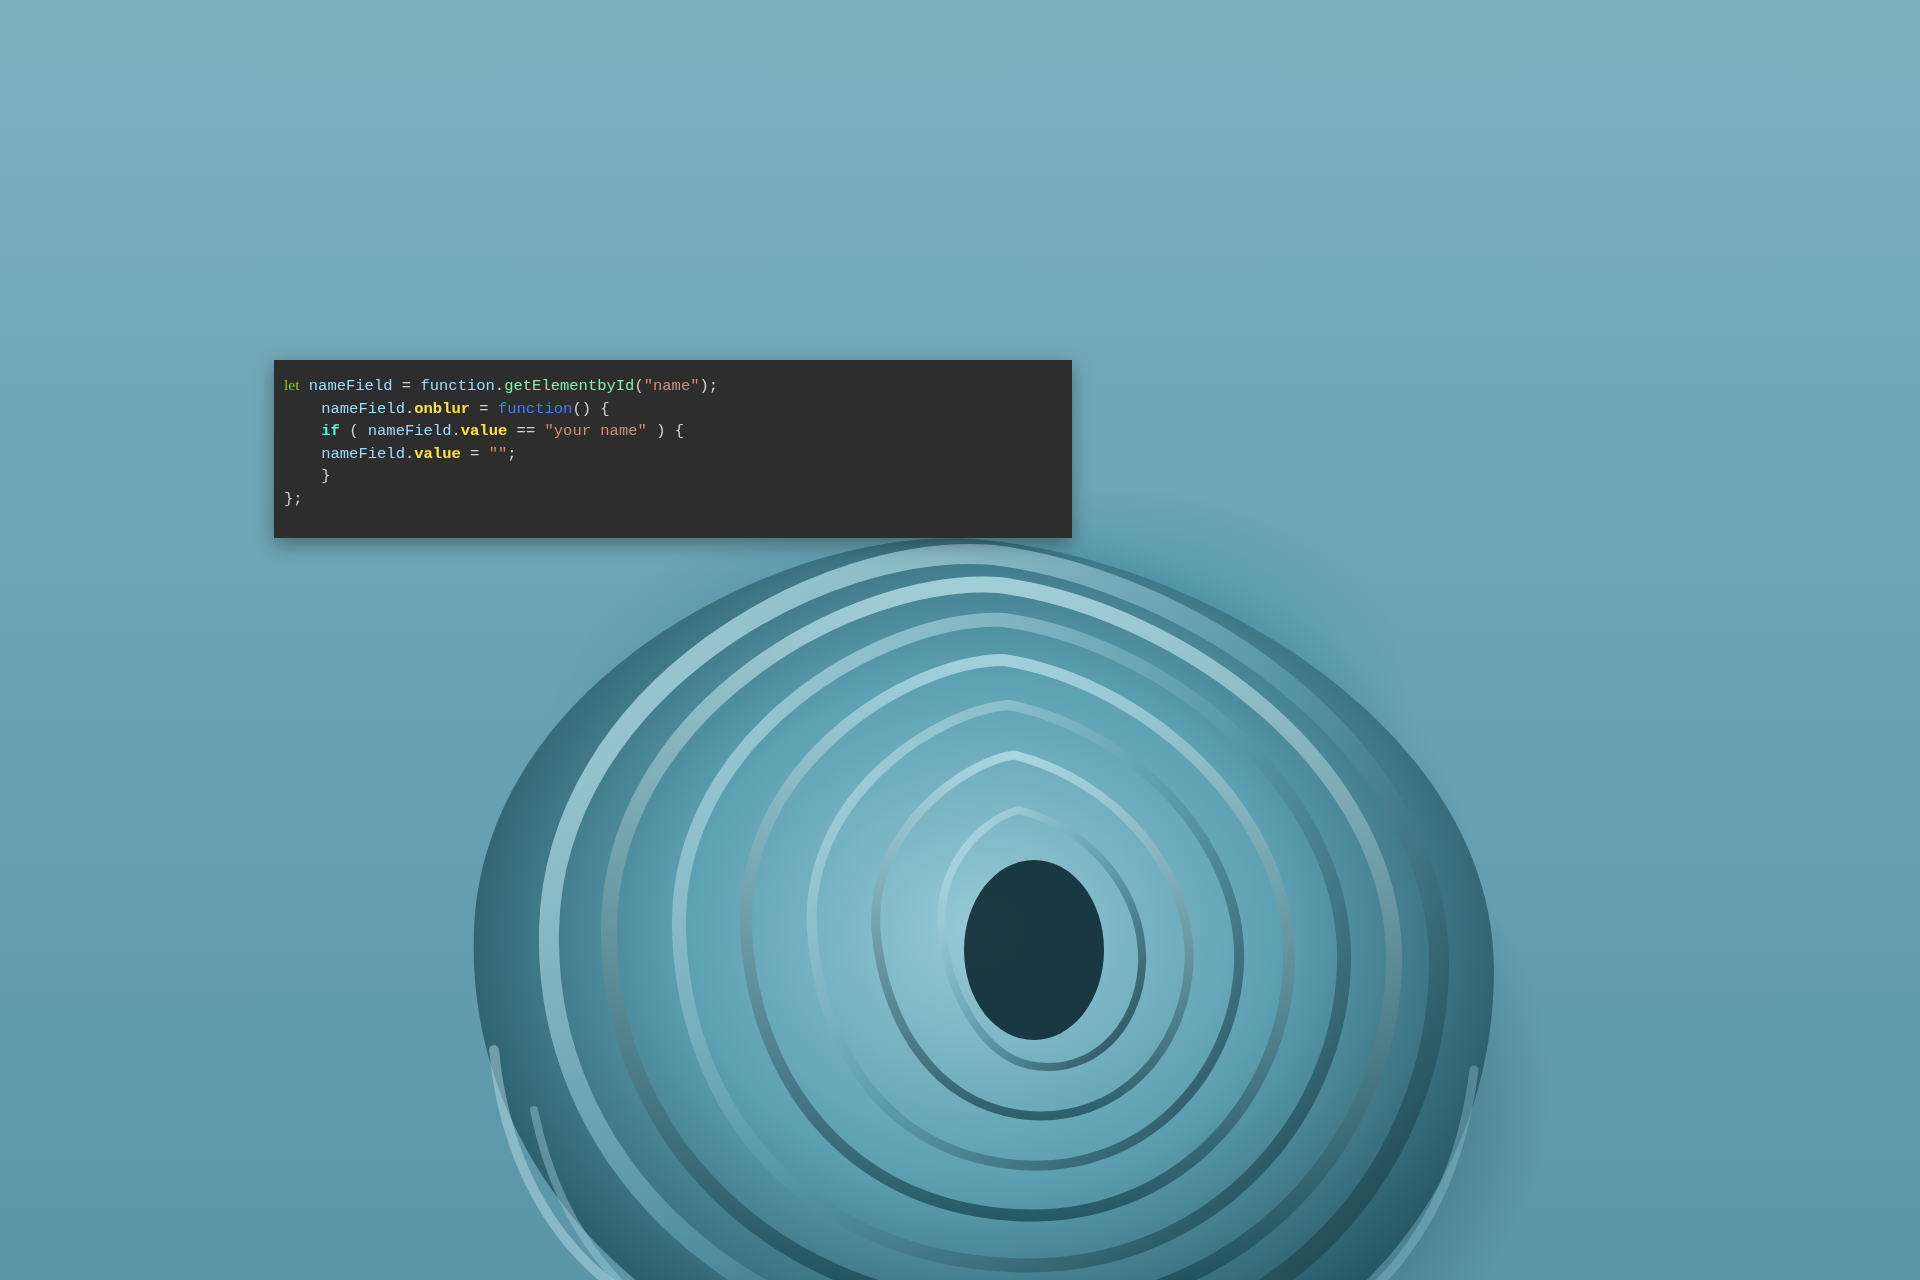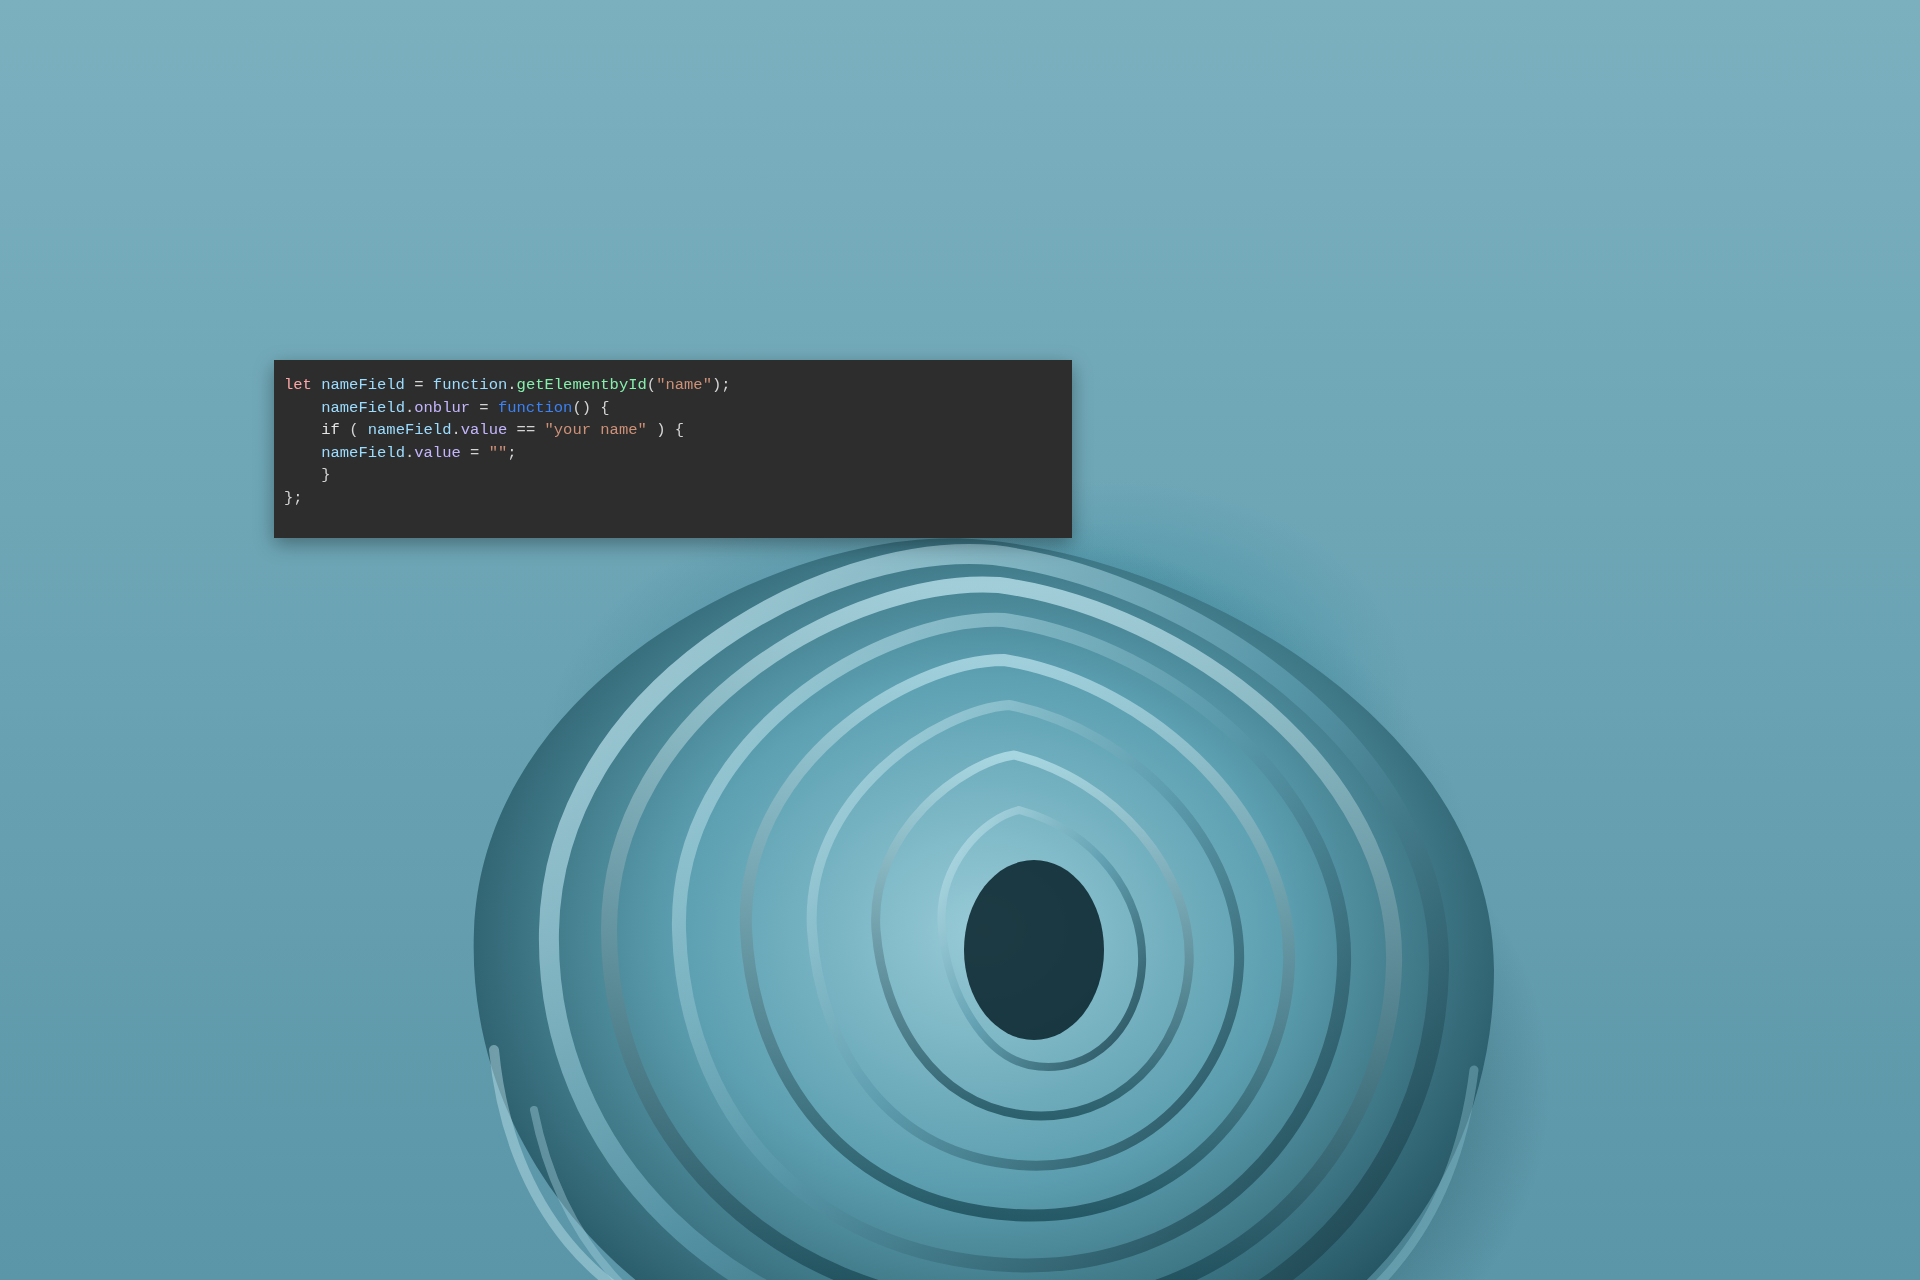"let" .tok-keyword { color: #fca5a5 -> #84cc16; font-family: none -> Liberation Serif, serif }
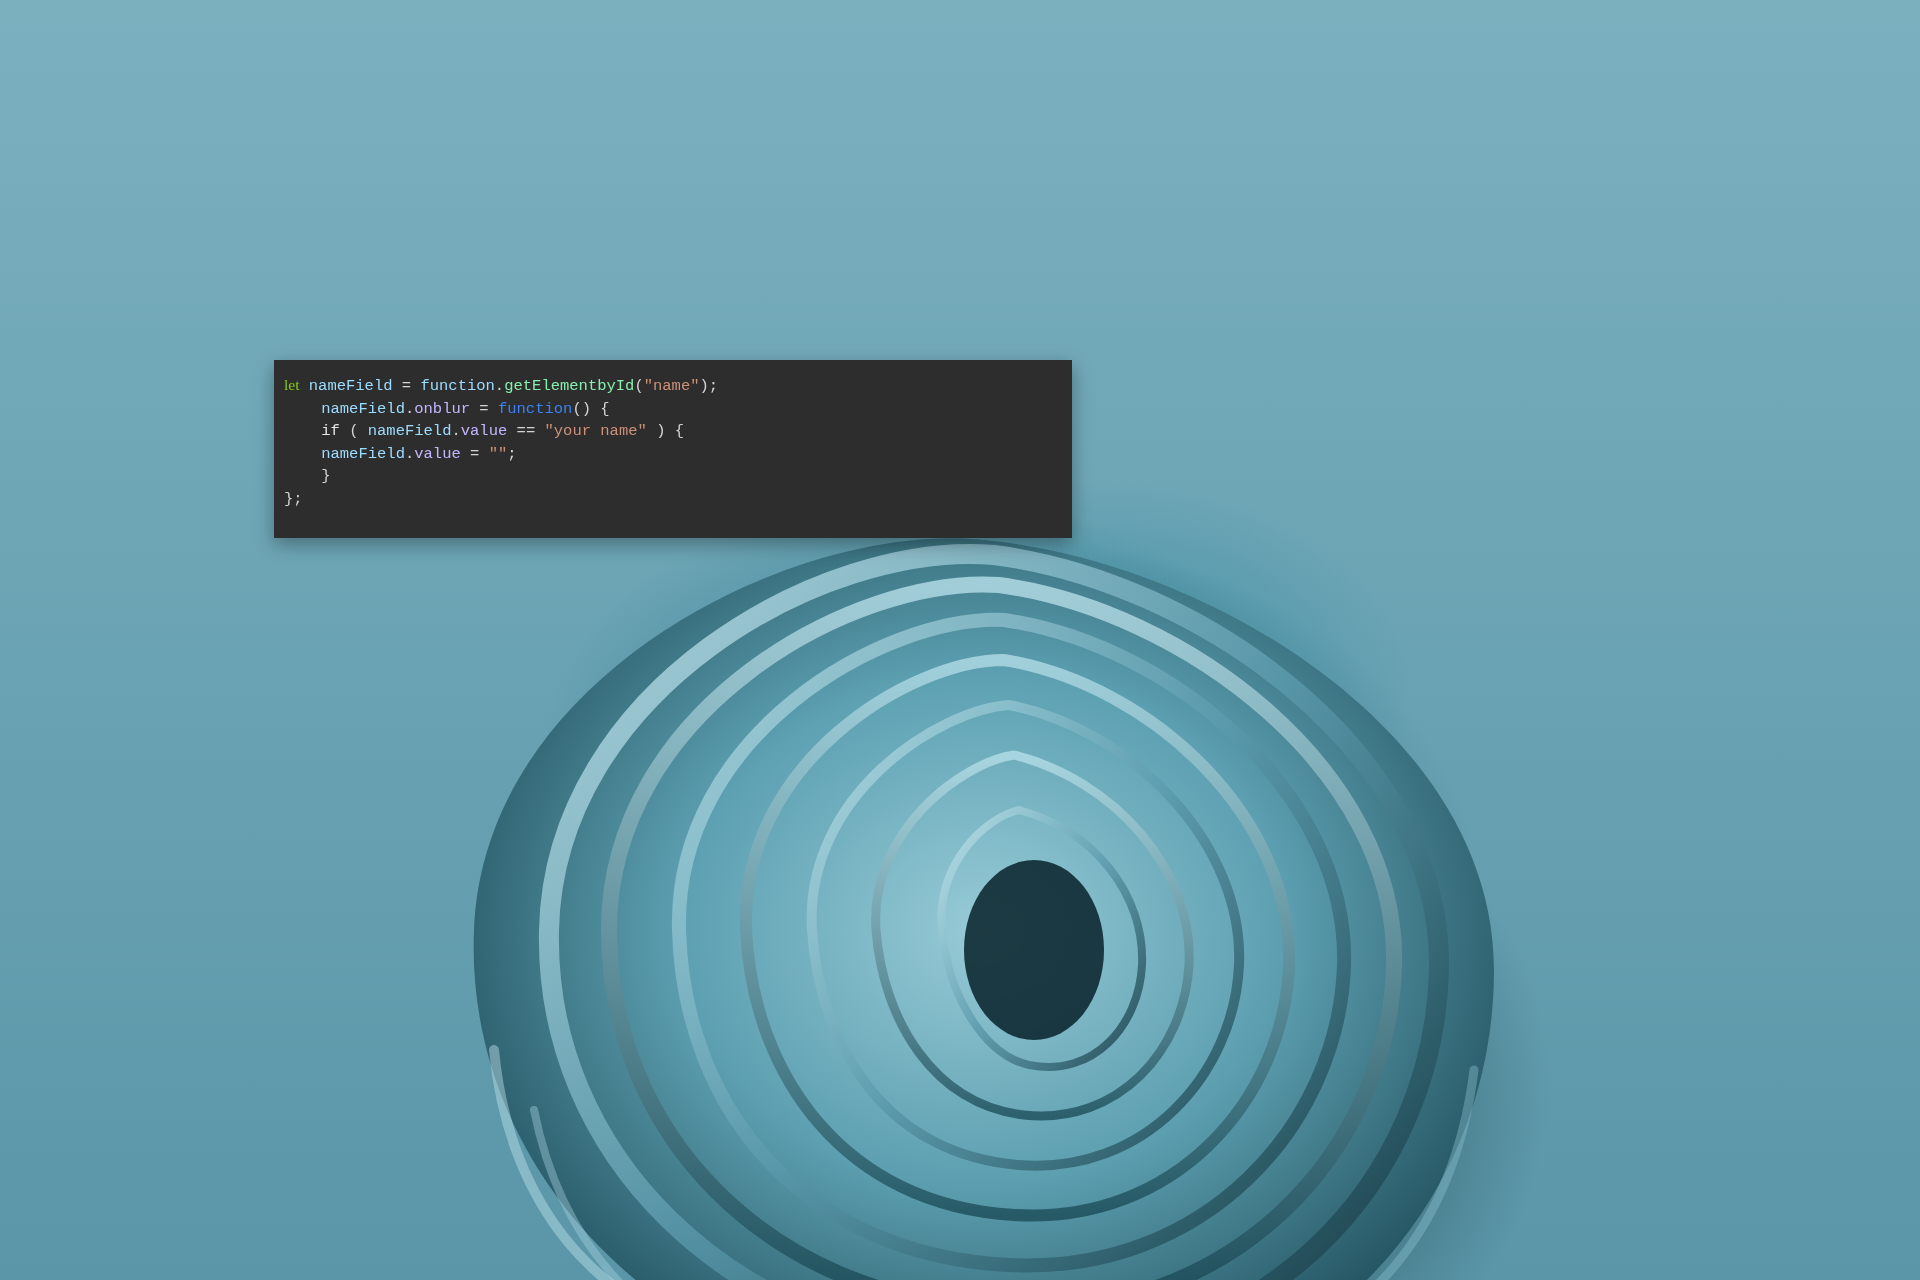"onblur" .tok-prop { color: #c4b5fd -> #fde047; font-weight: none -> bold }
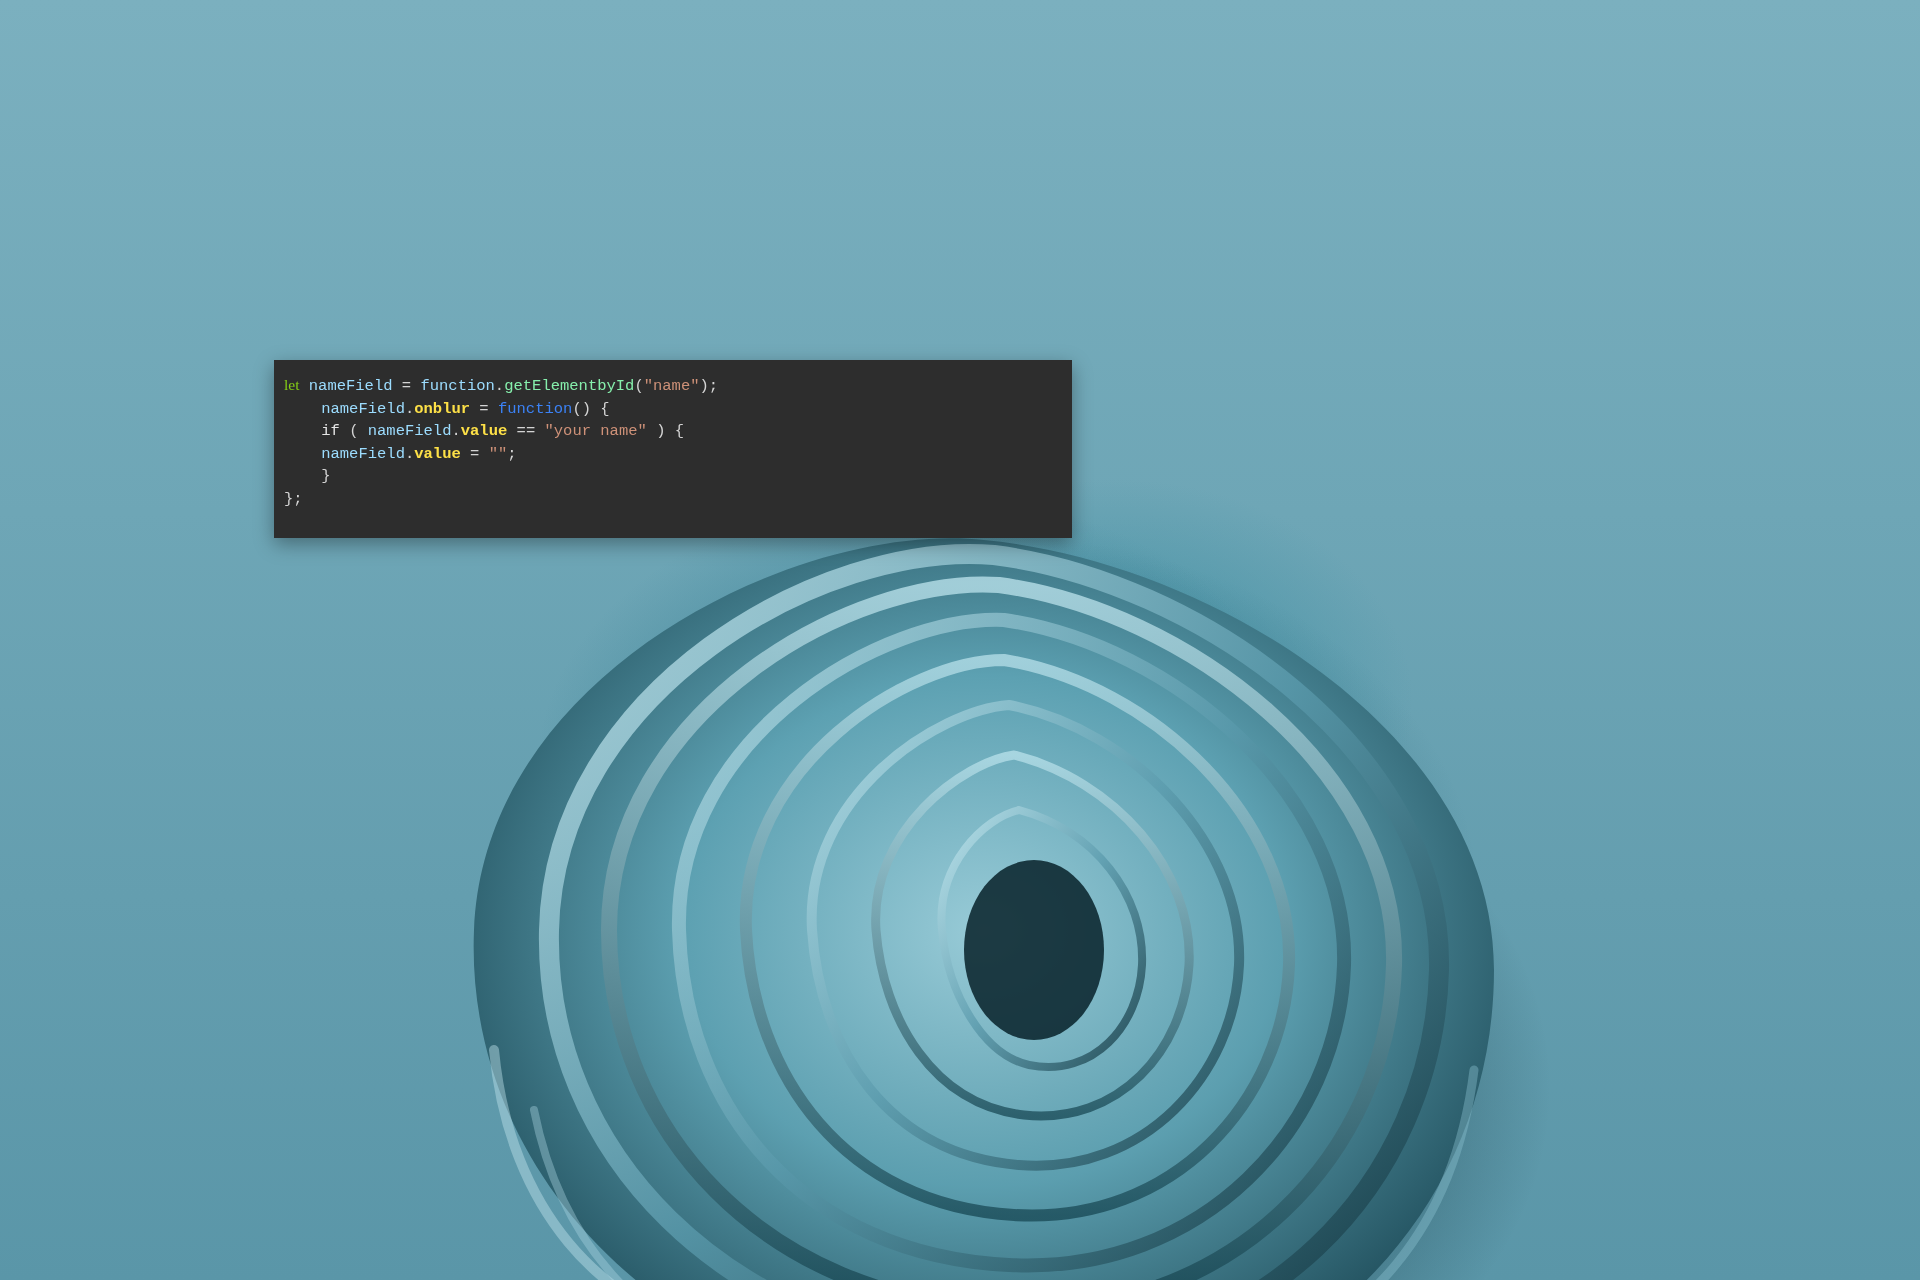"if" .tok-control { color: #e5e5e5 -> #5eead4; font-weight: none -> bold }
